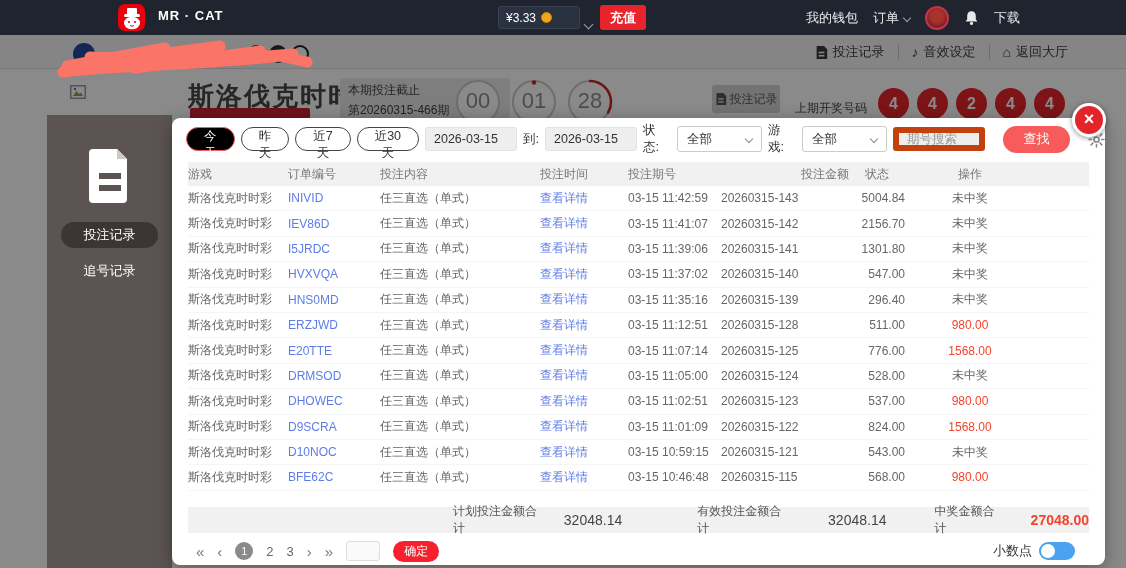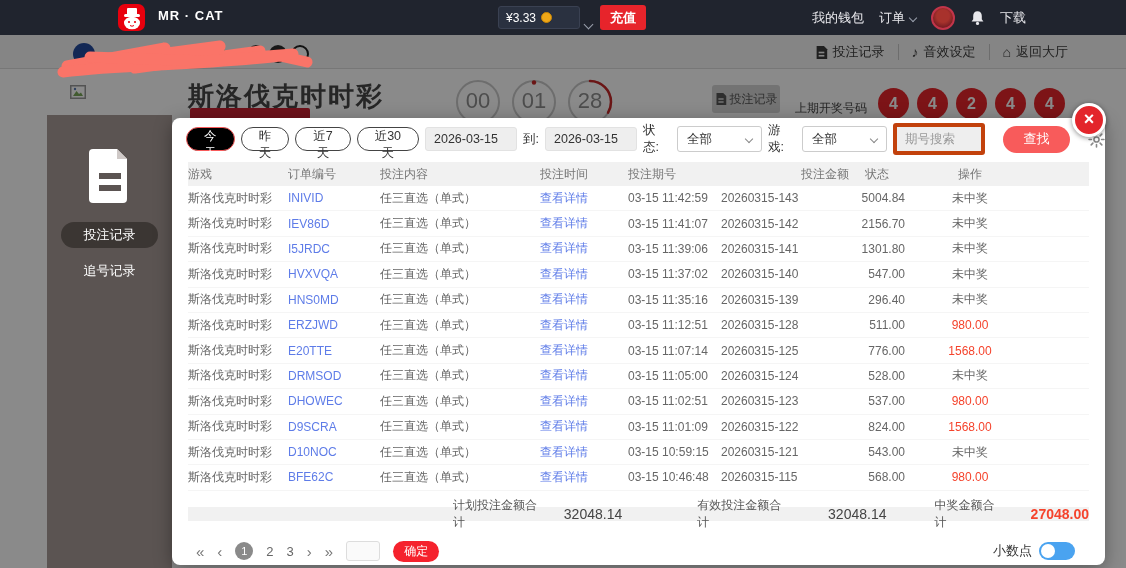"我的钱包" .hdr-right { right: 100px -> 106px }
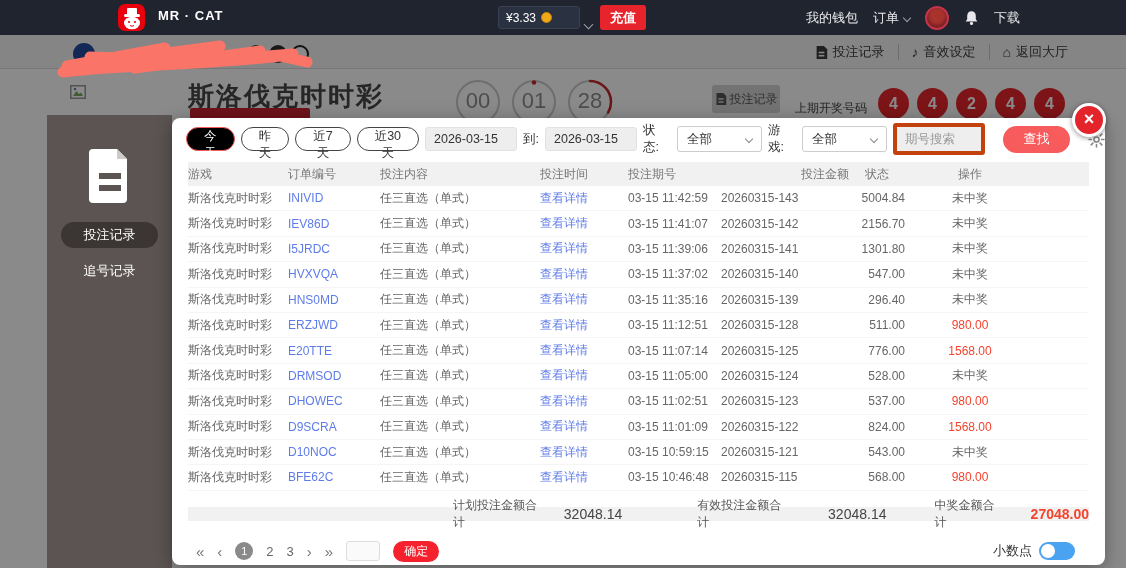"本期投注截止" div.issue-box { html: none -> <div> <div>本期投注截止</div> <div>第20260315-466期</div> </div> }
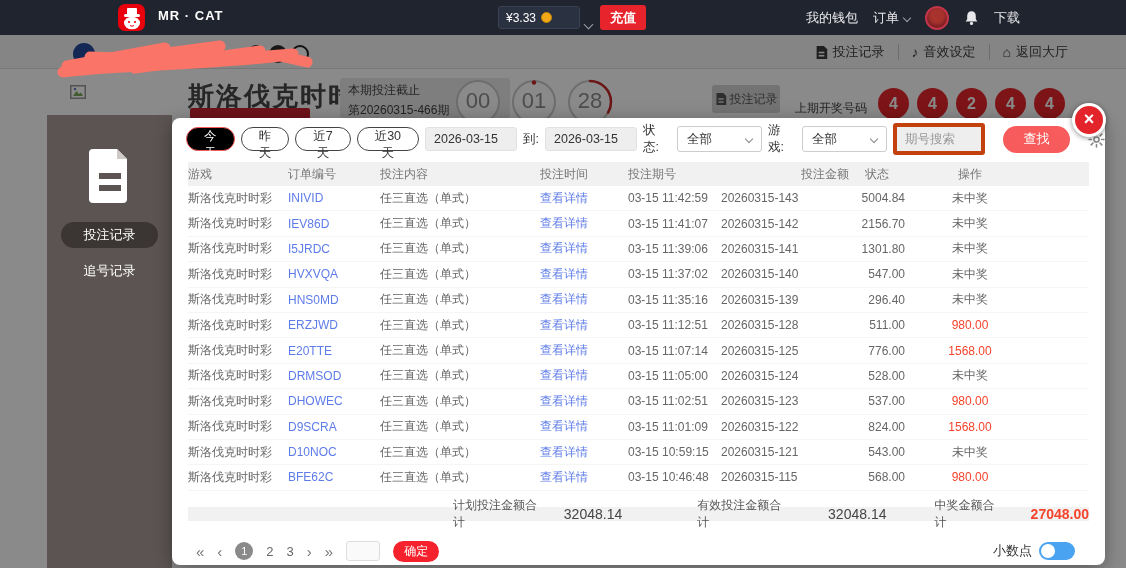"期号搜索" .issue-input { border: 4px solid #c2410c -> 6px solid #c2410c; padding: 12px 8px -> 0 8px }
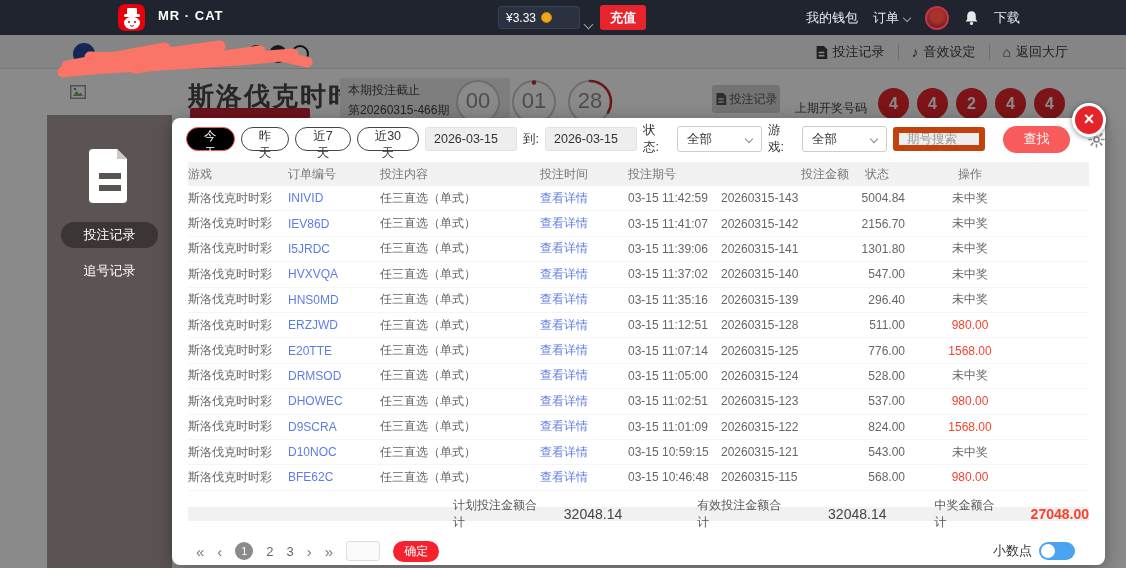"计划投注金额合计" .tfoot { height: 14px -> 26px }
